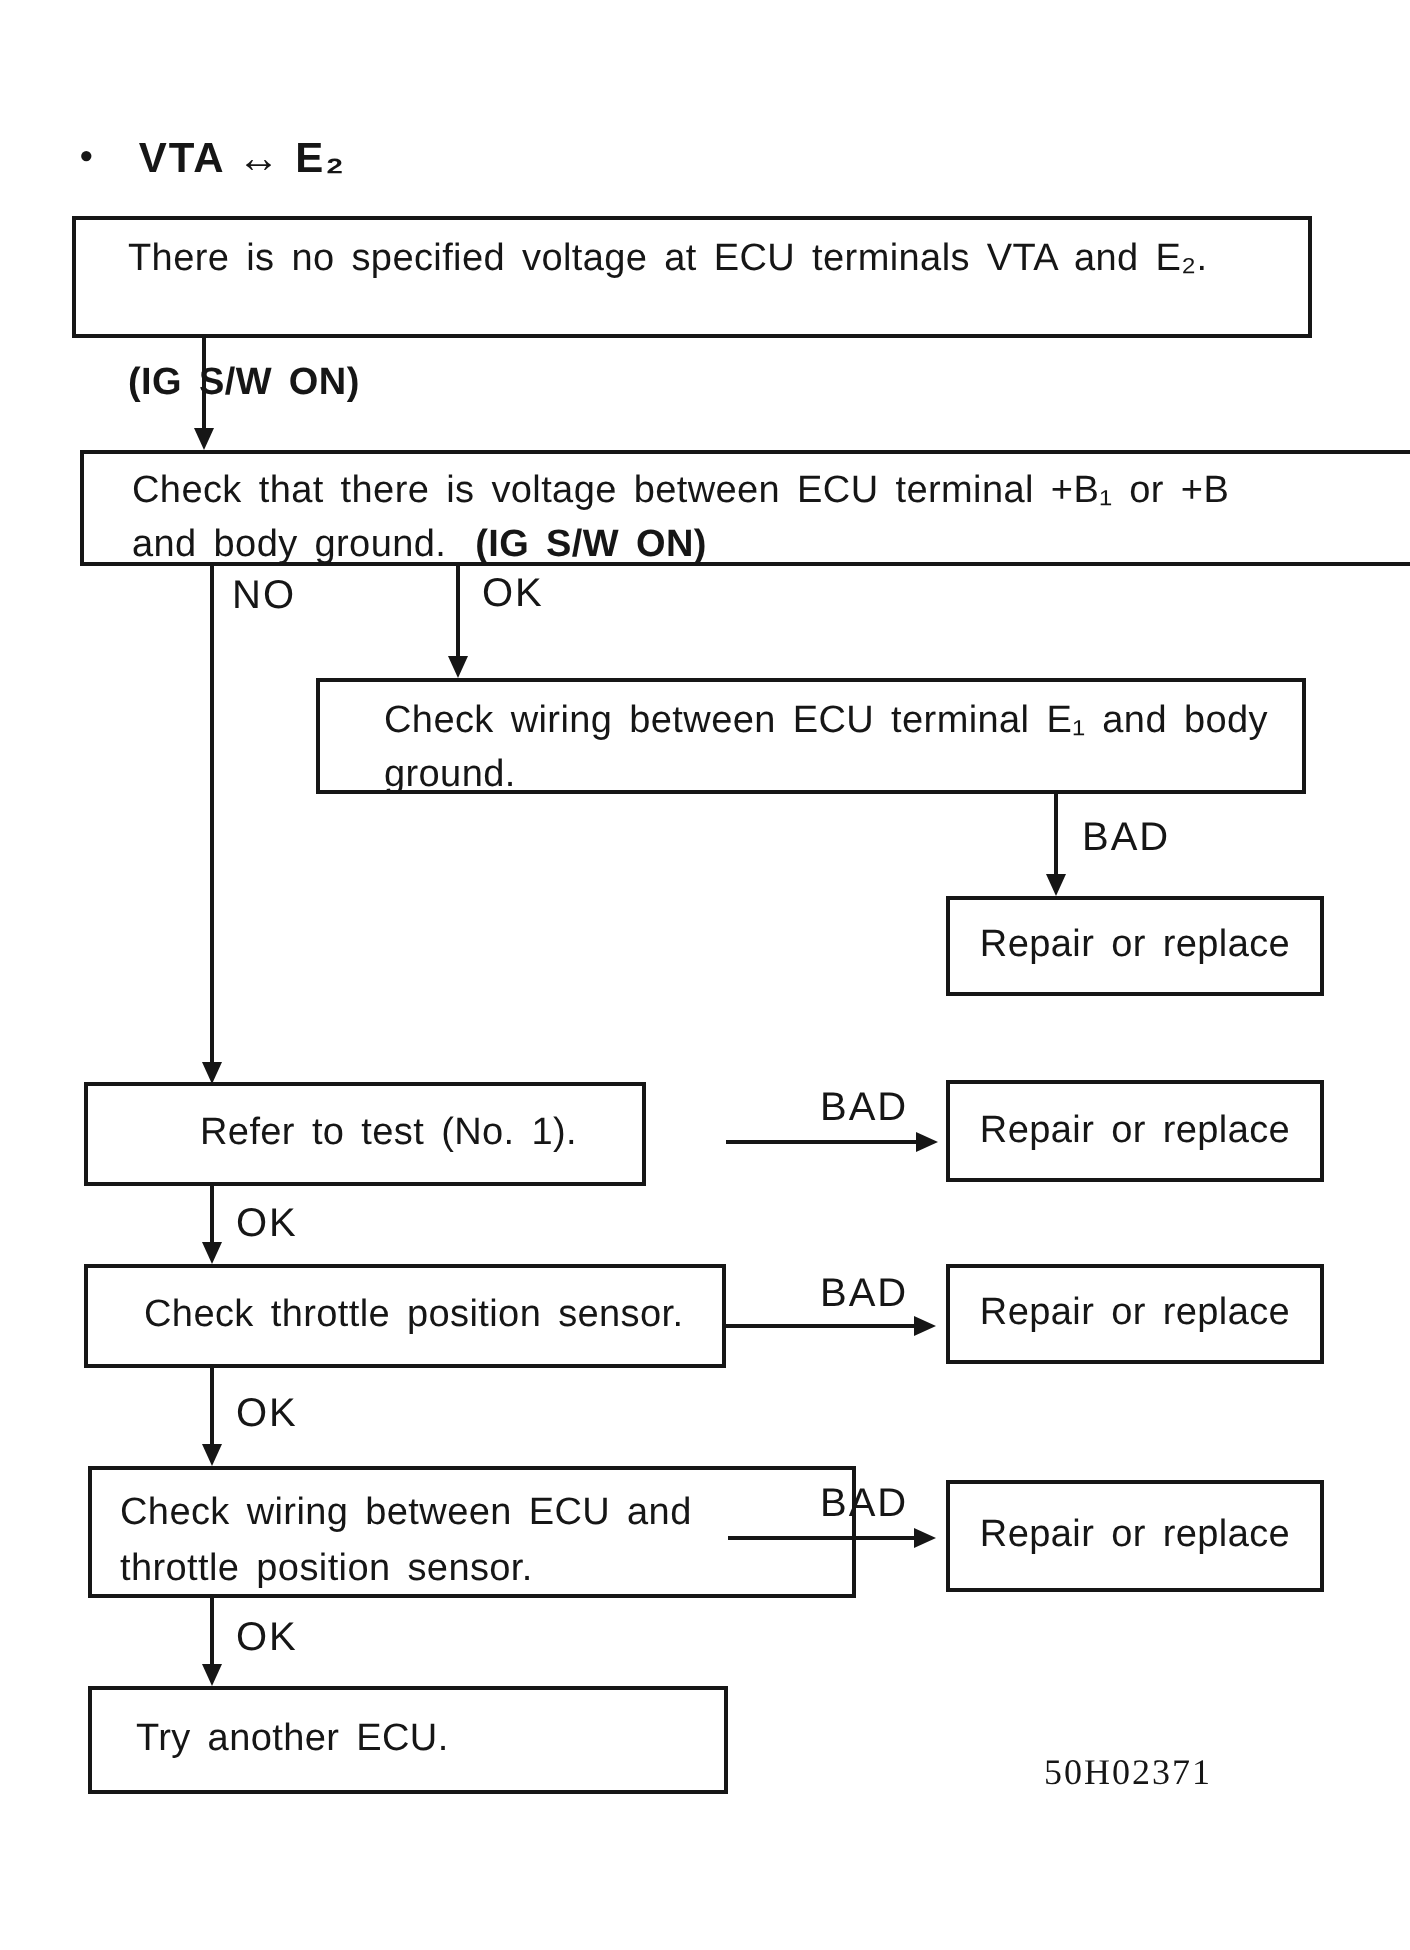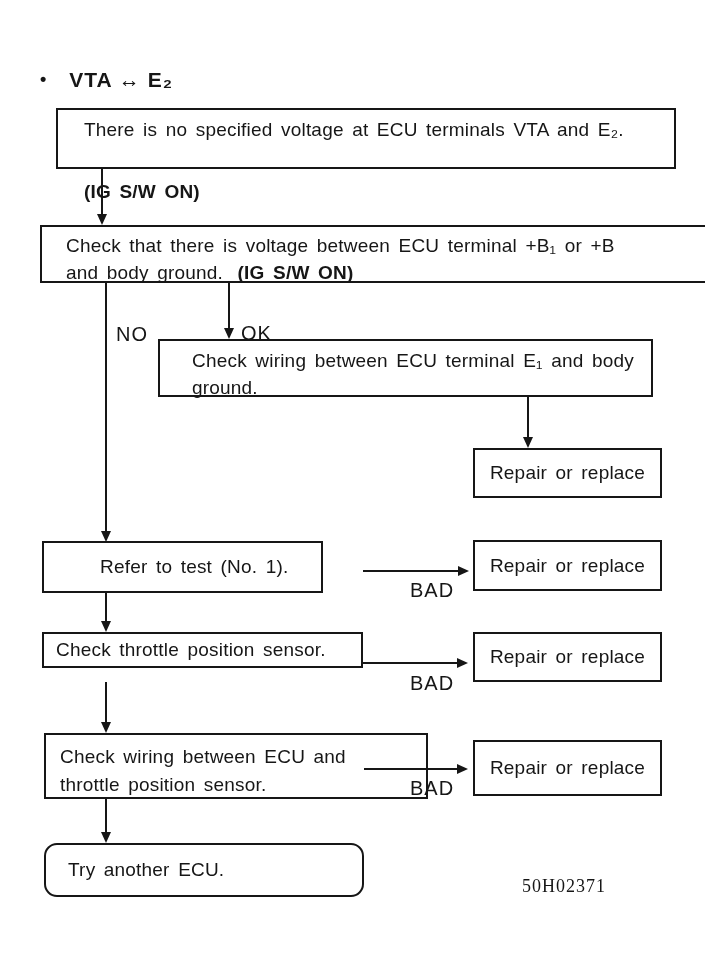"There is no specified voltage" div.box { left: 56px -> 36px }
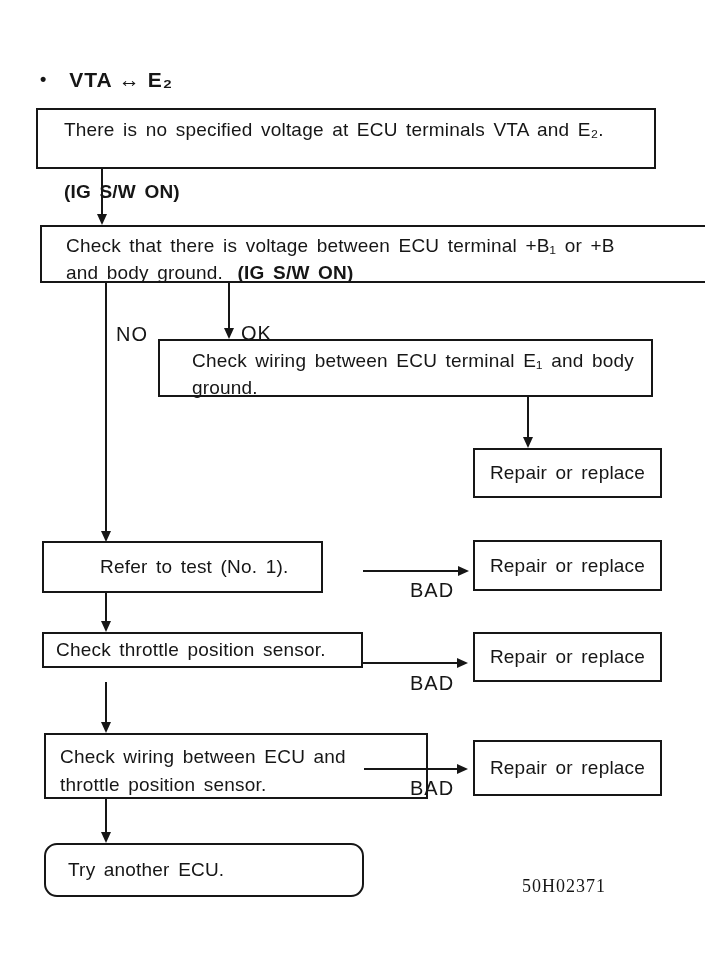"NO" .lbl { margin-top: 36px -> none }
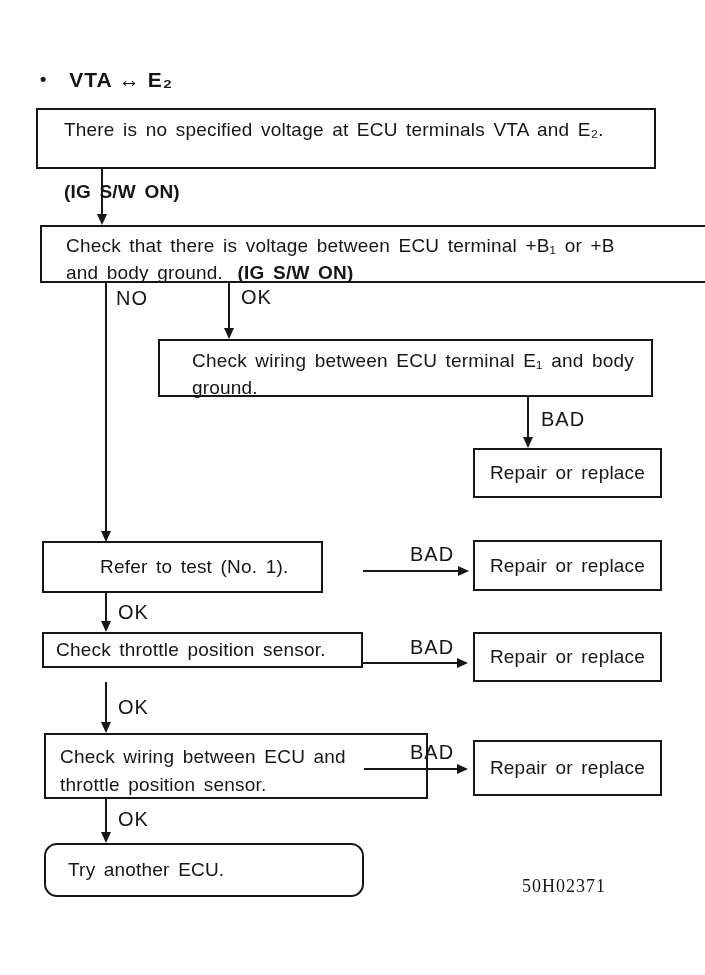"Check throttle position sensor." div.box { height: 36px -> 52px; padding-left: 12px -> 28px }
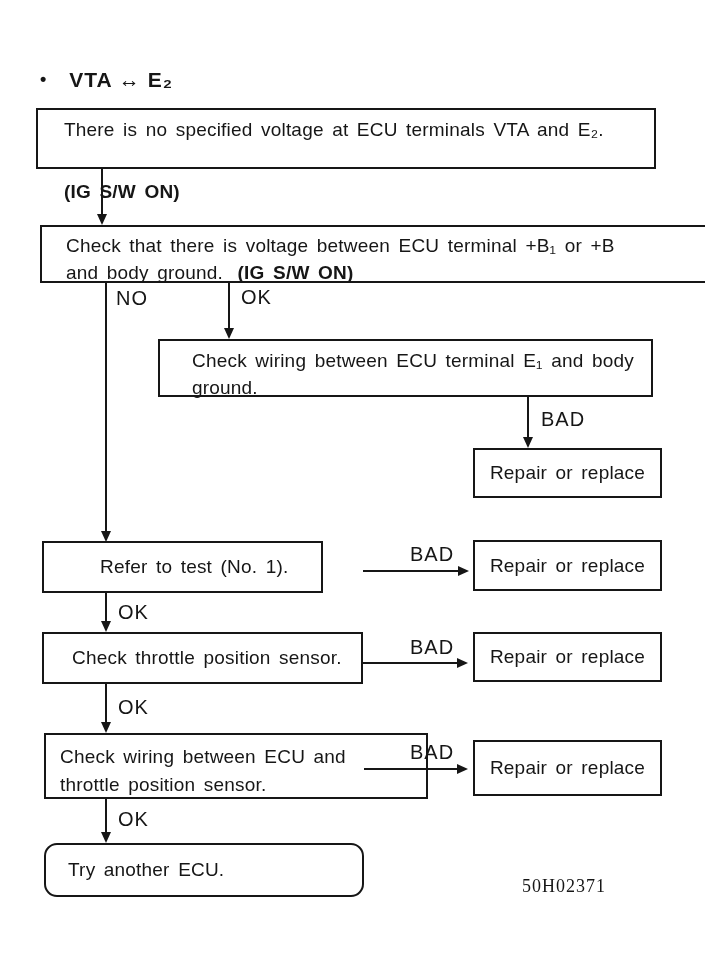"Try another ECU." div.box { border-radius: 13px -> none }
